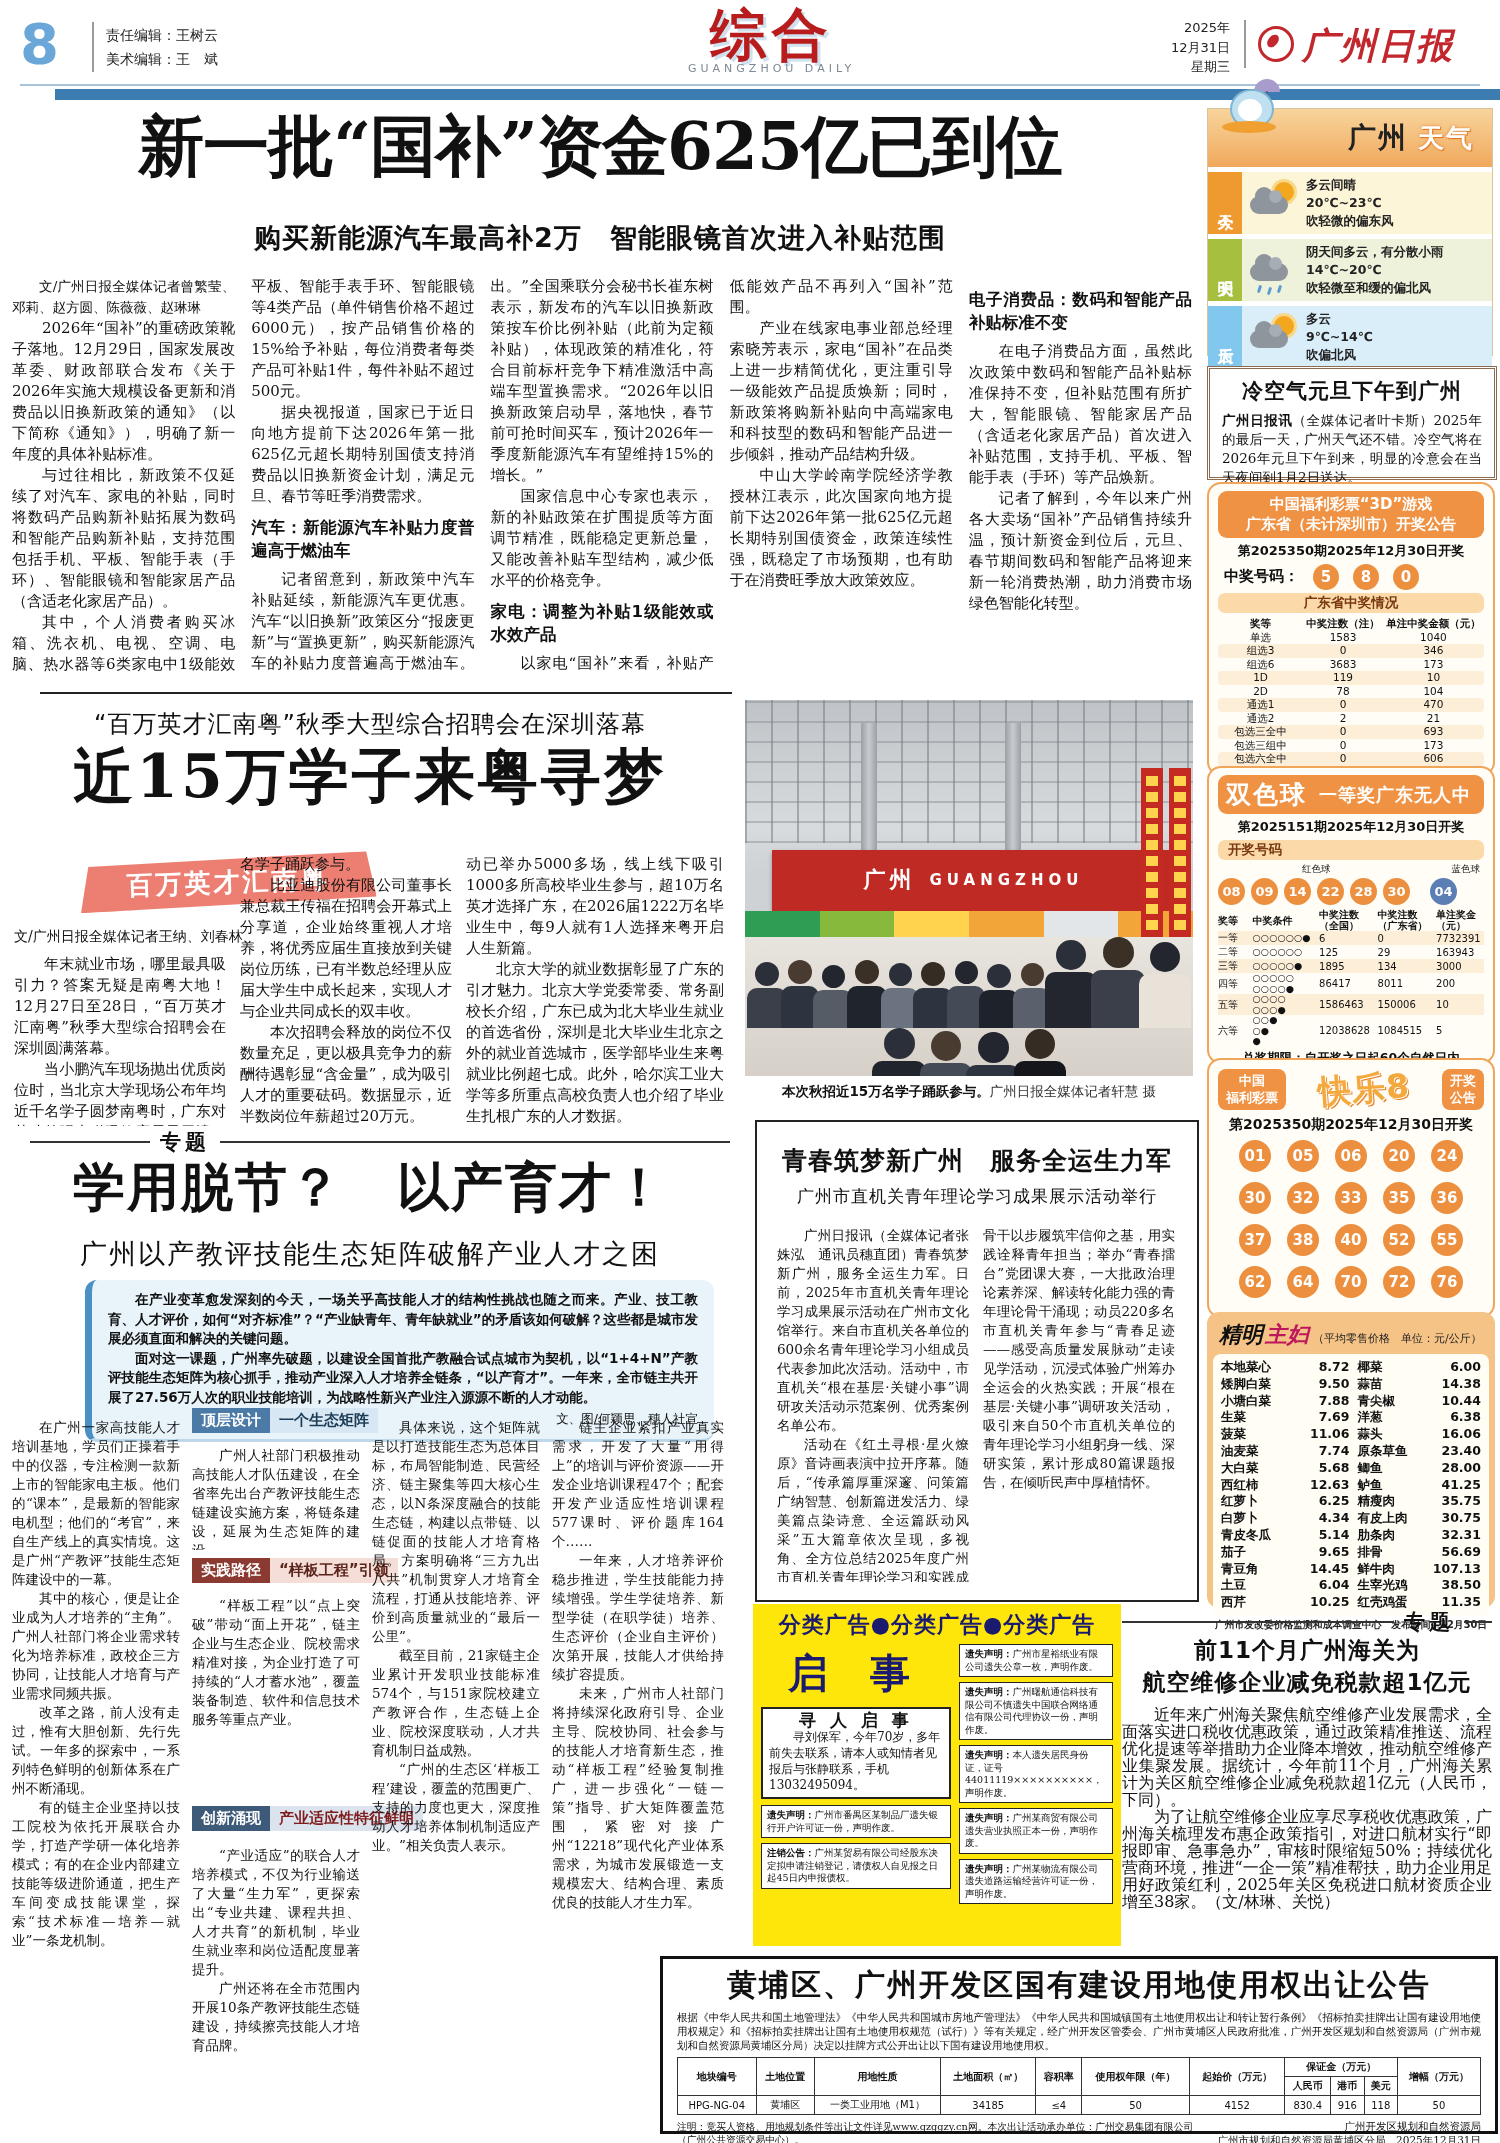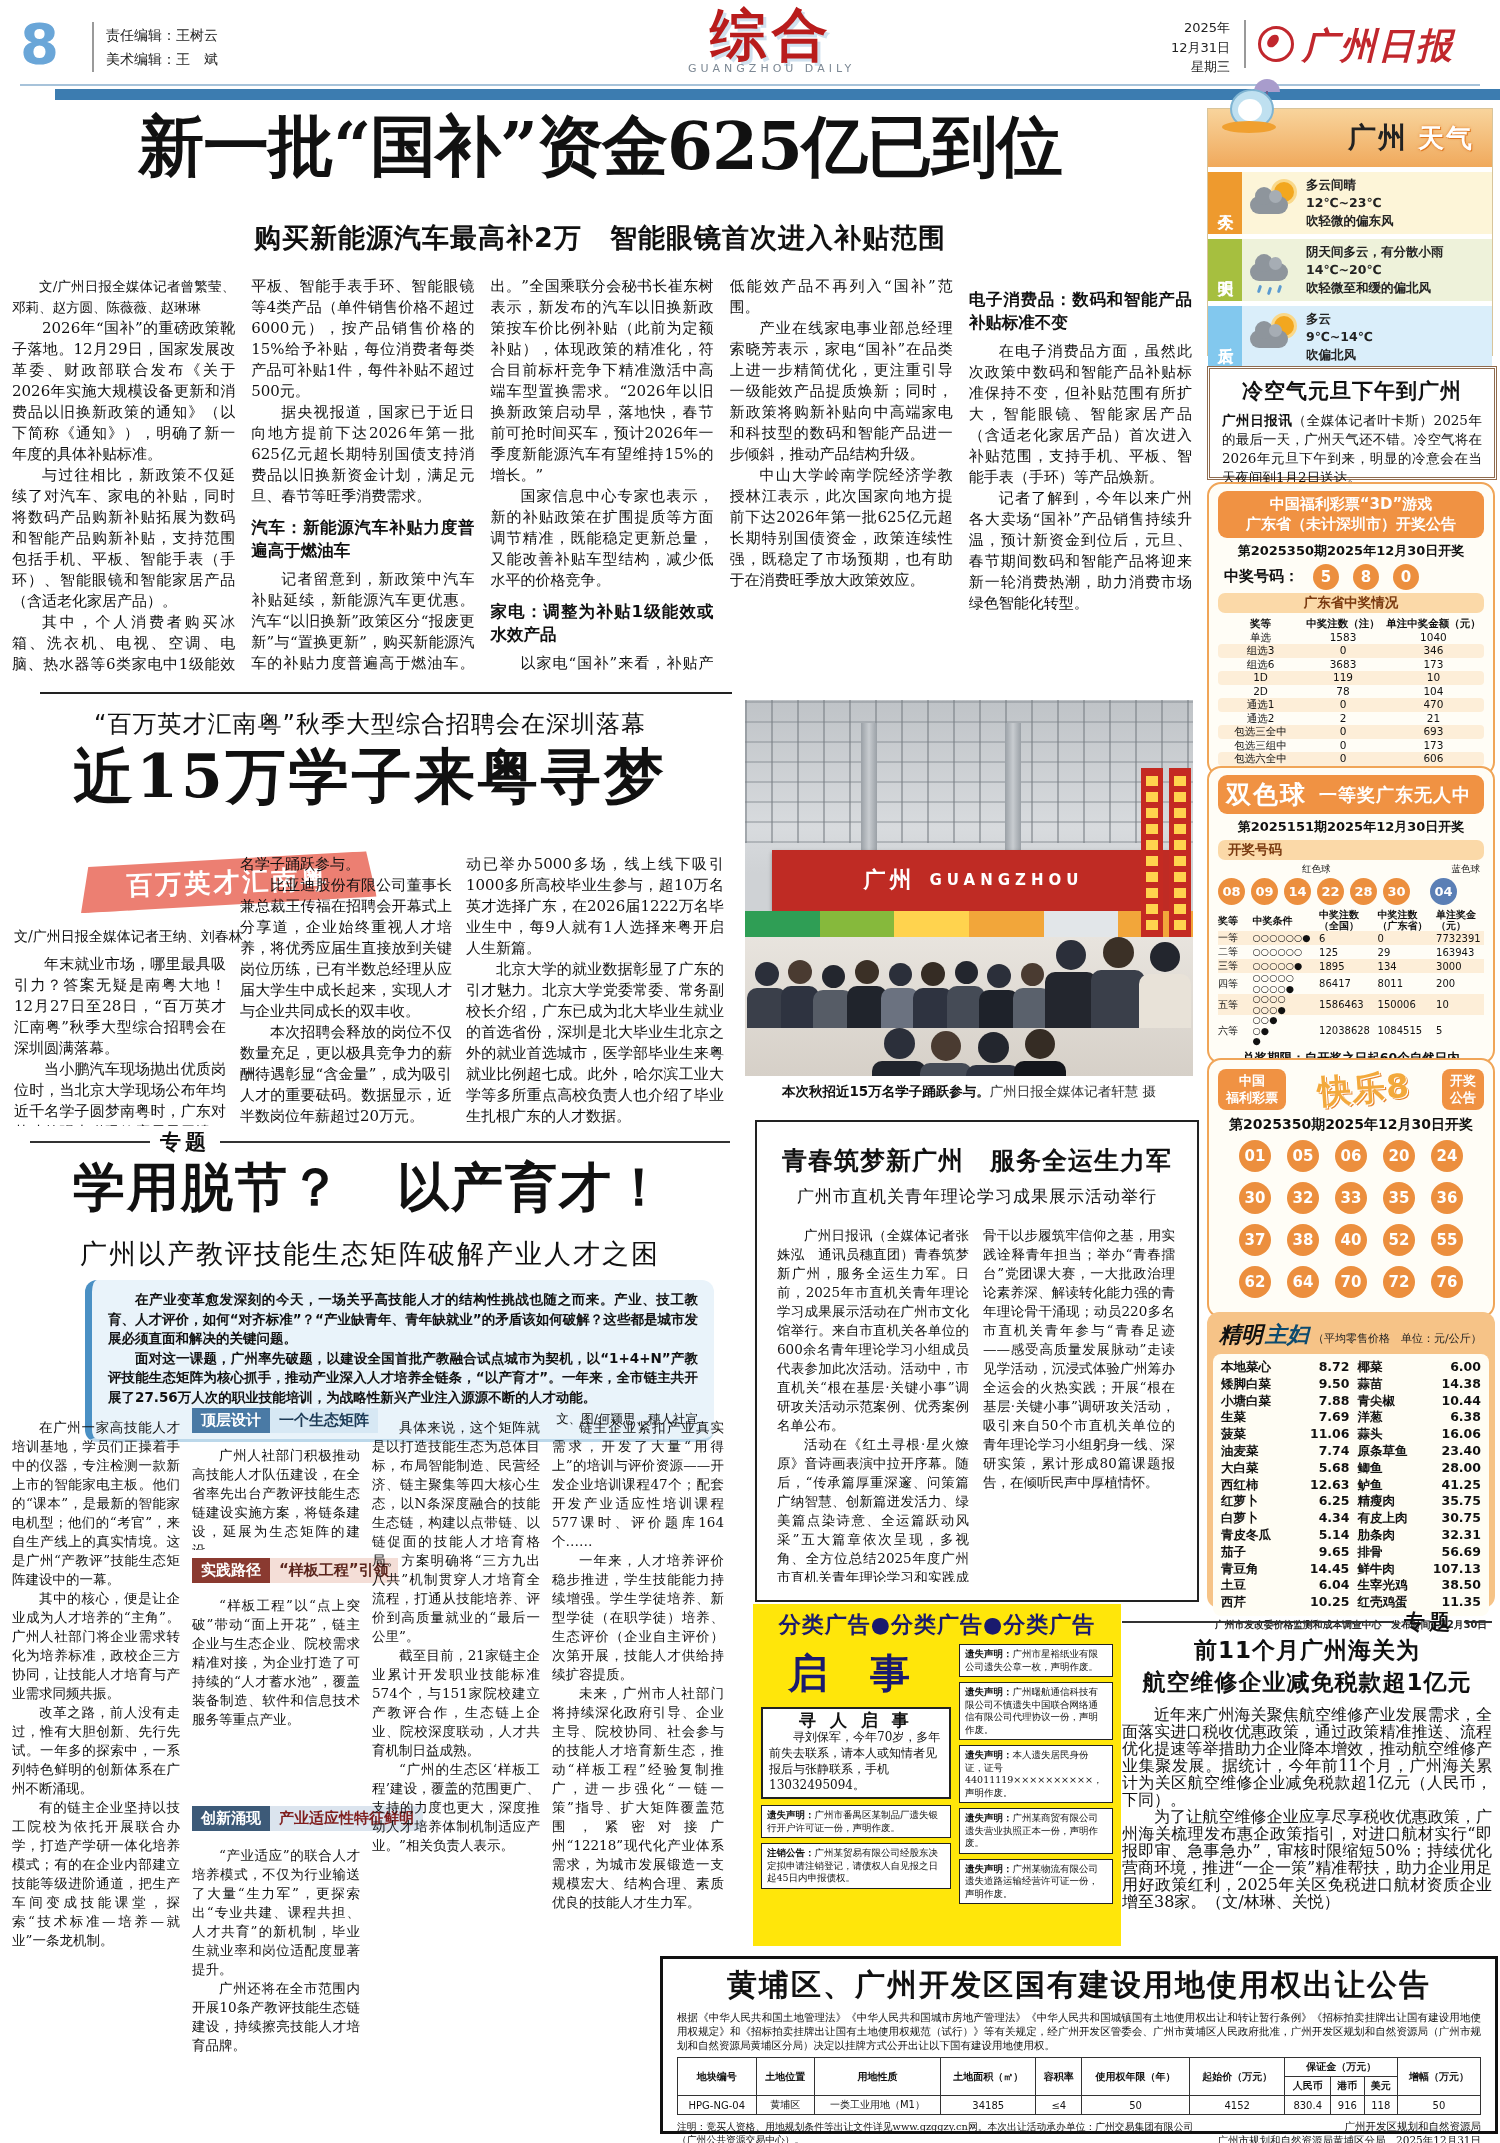"12℃~23℃" div { text: 12 -> 20 }
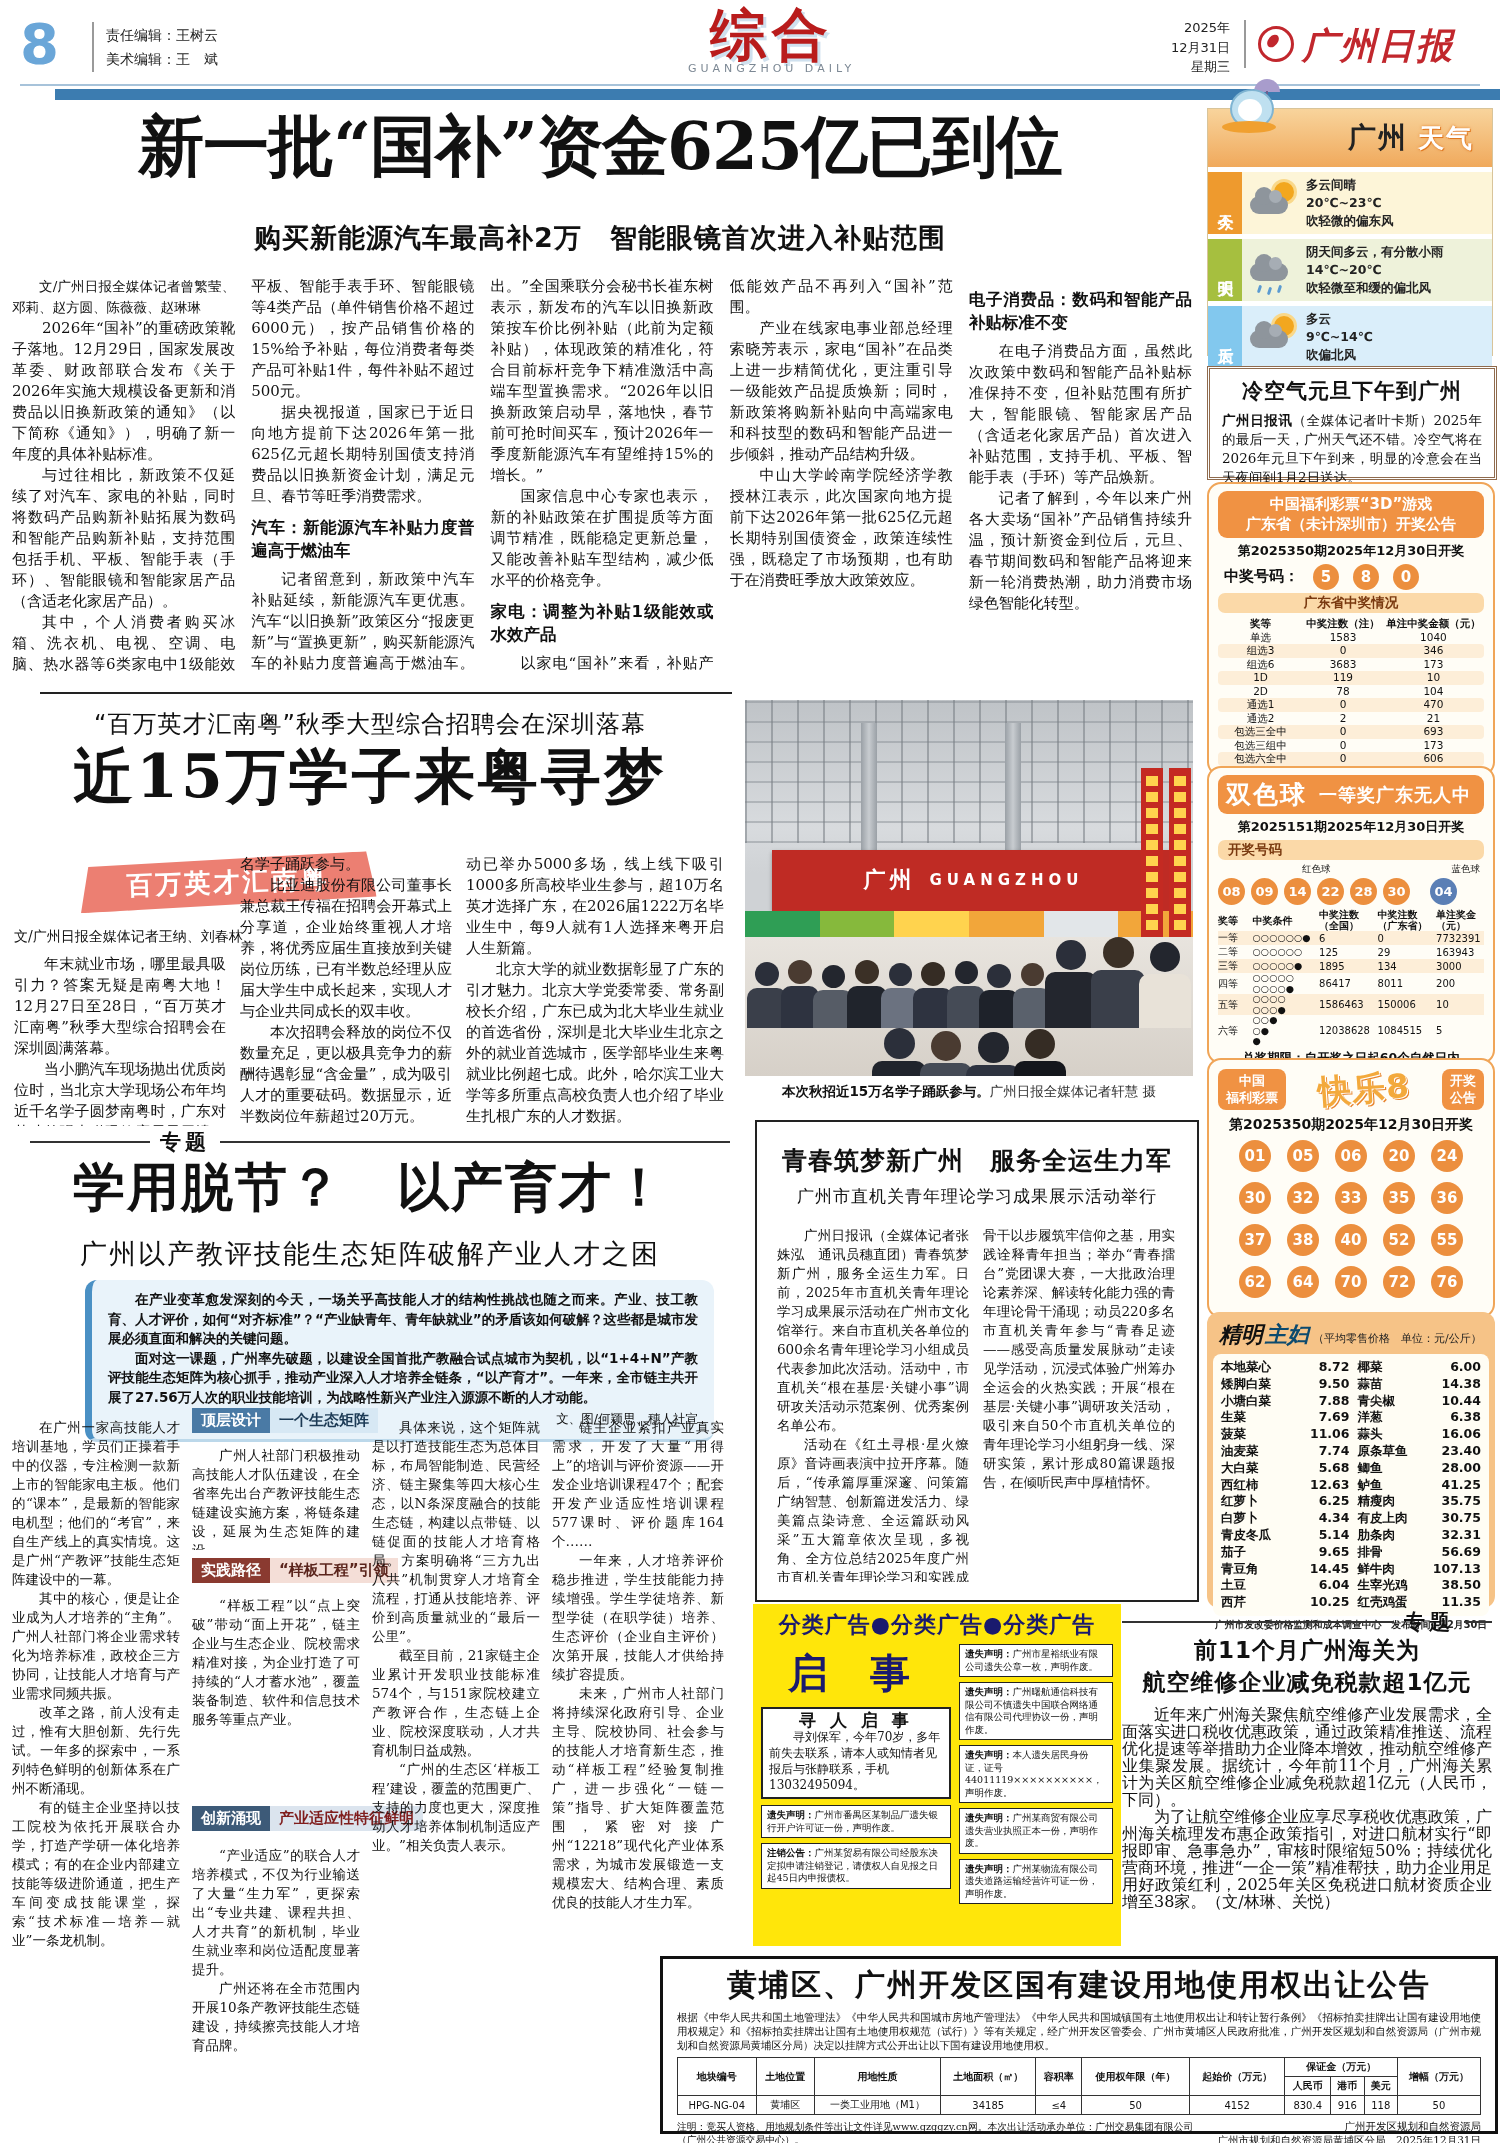"主妇" .g-t2 { color: #0c4a6e -> #be185d }
